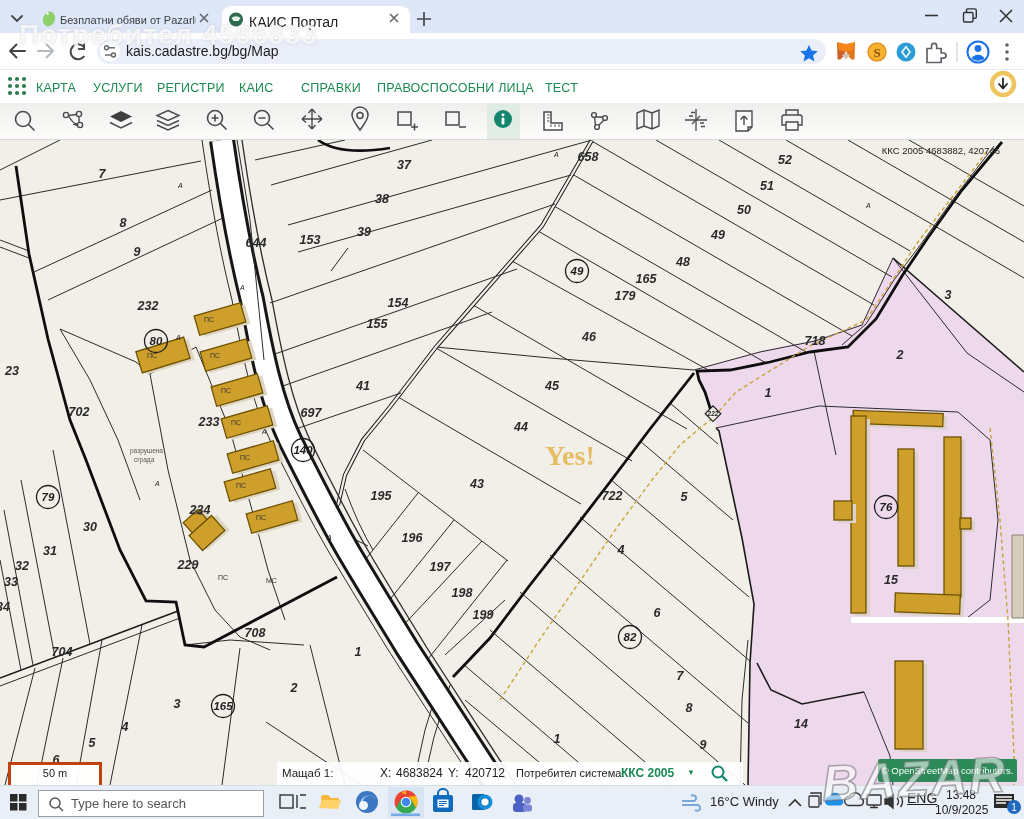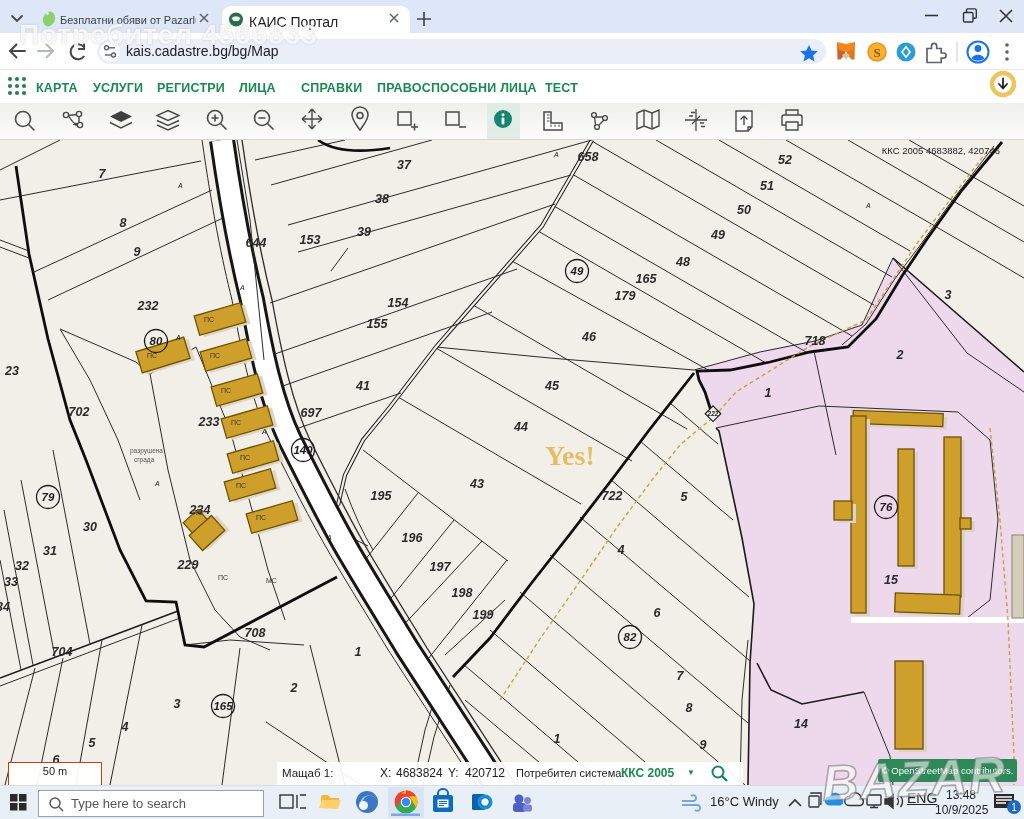"КАРТА" .mi { font-weight: bold -> normal }
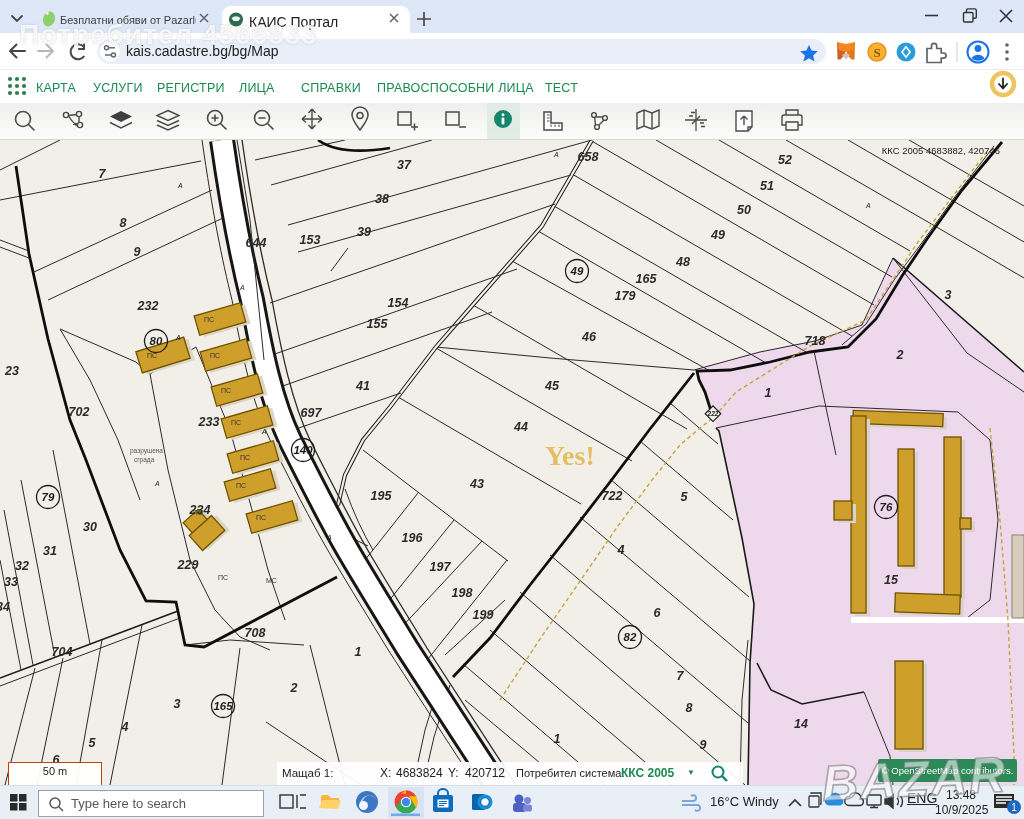"ЛИЦА" div.mi { text: ЛИЦА -> КАИС }
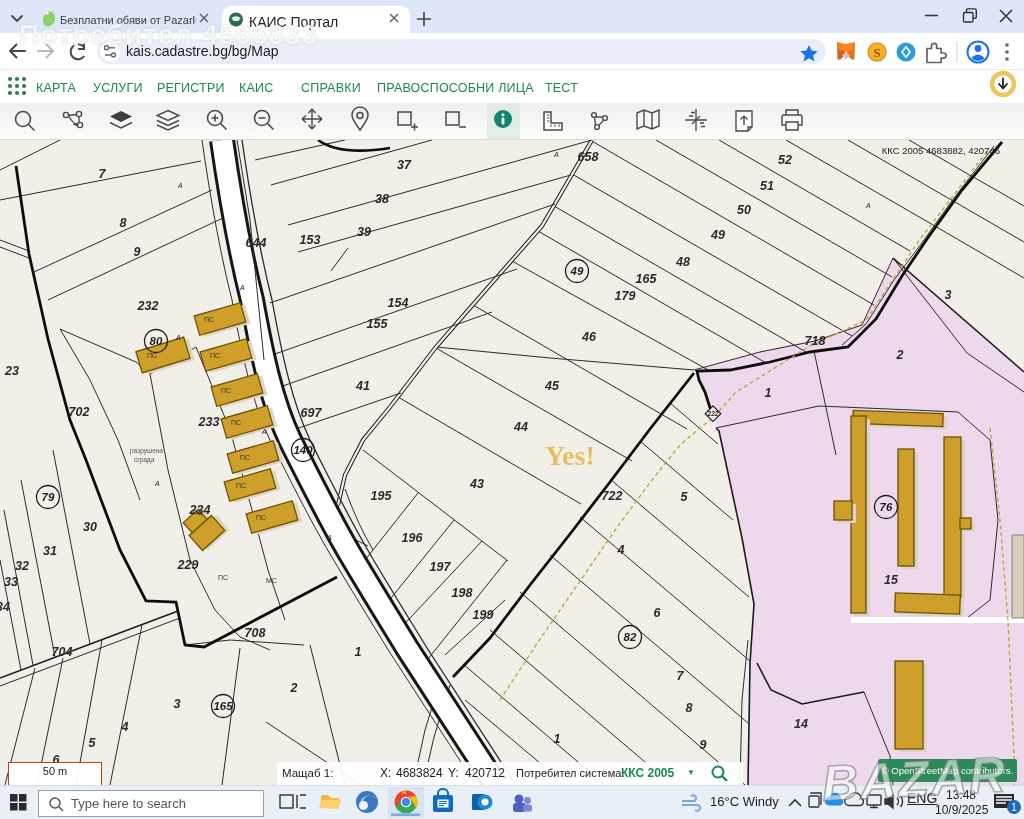"50 m" div.stbox { border: 1px solid #c2410c -> 3px solid #c2410c }
